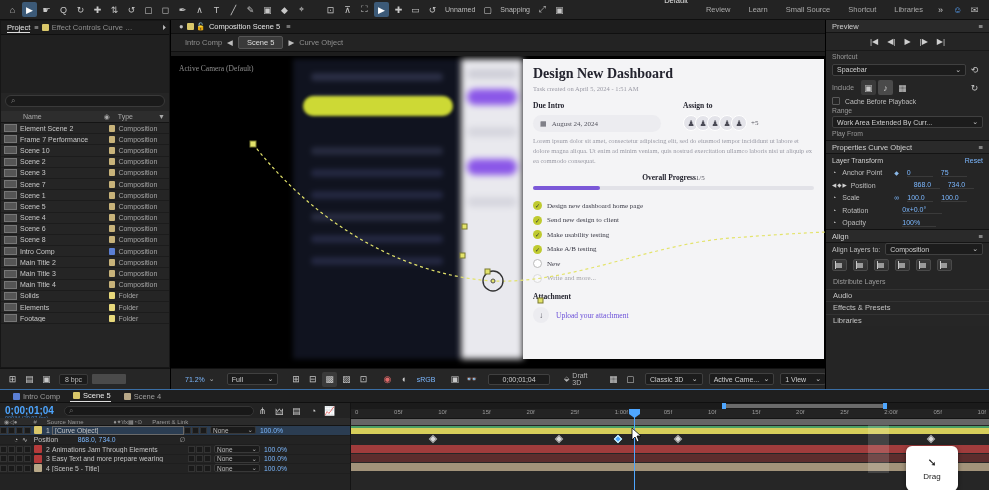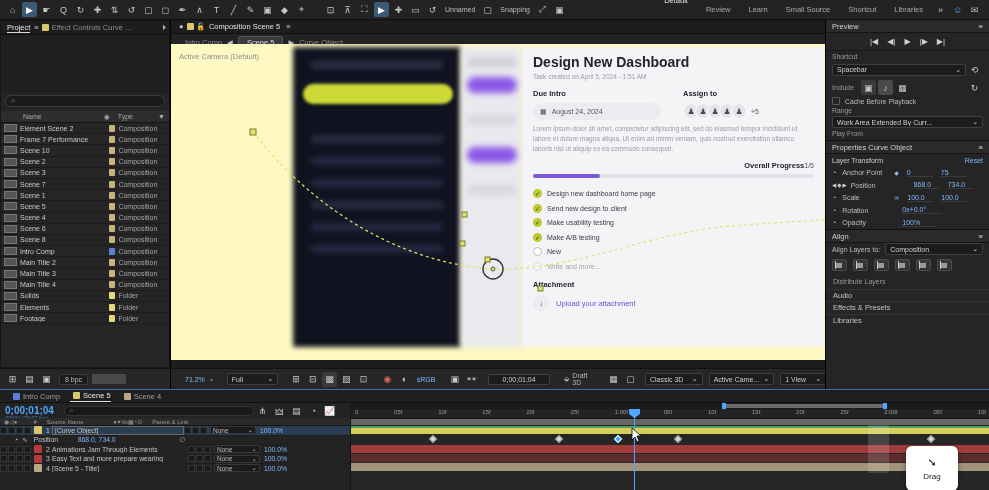"Active Camera (Default)" div.abs { background: #fef9c3 -> #000000; font-family: none -> Liberation Serif, serif; top: 24px -> 36px }
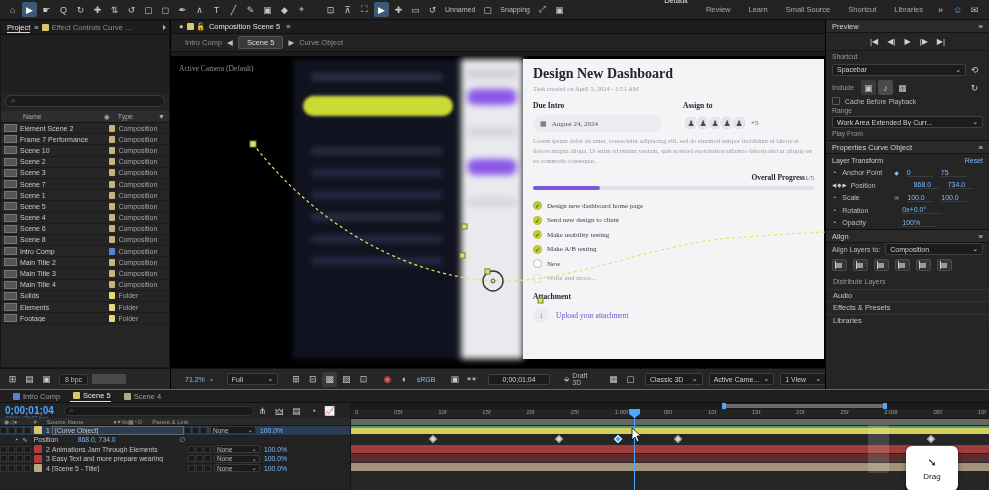"Overall Progress" div { justify-content: flex-end -> center }
